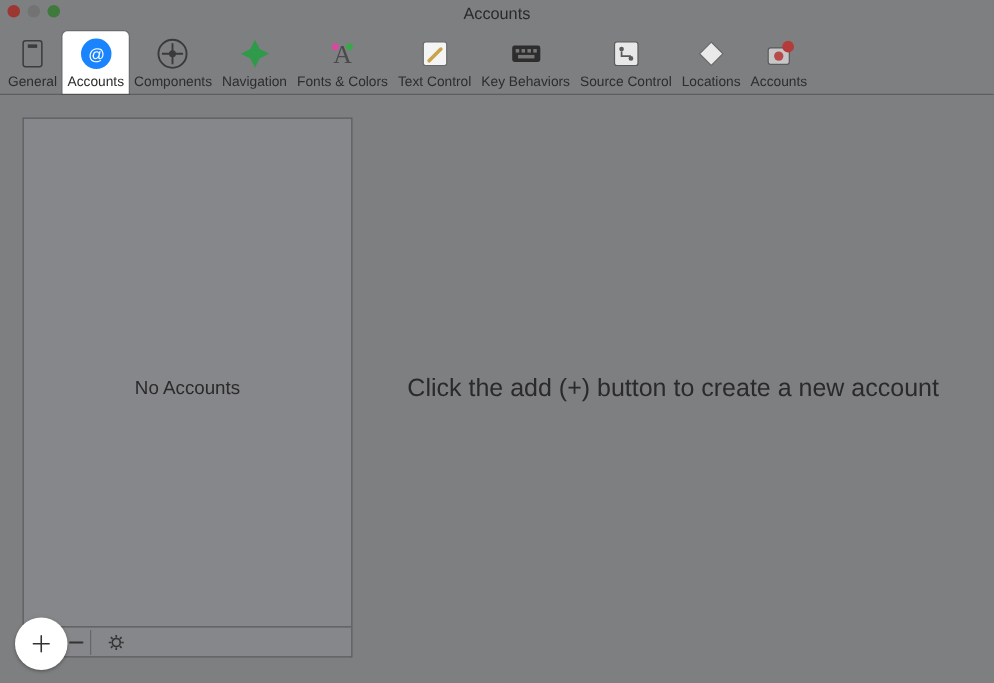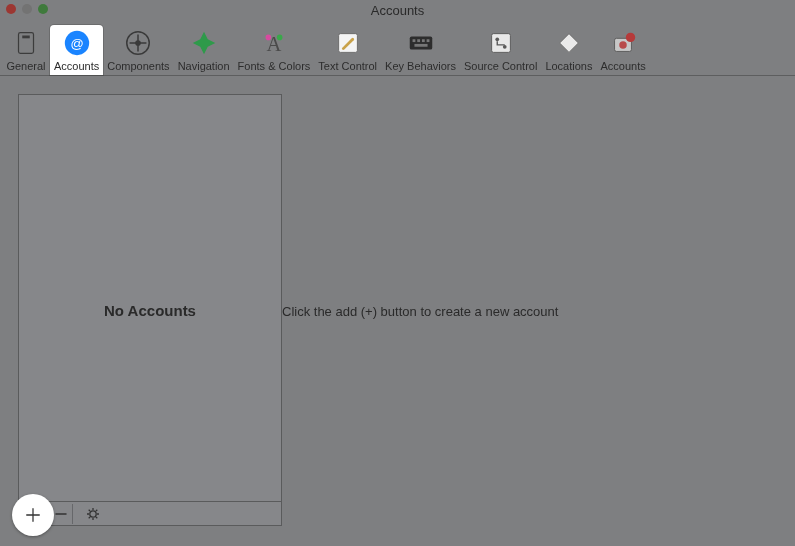"No Accounts" .no-accounts { font-weight: bold -> none }
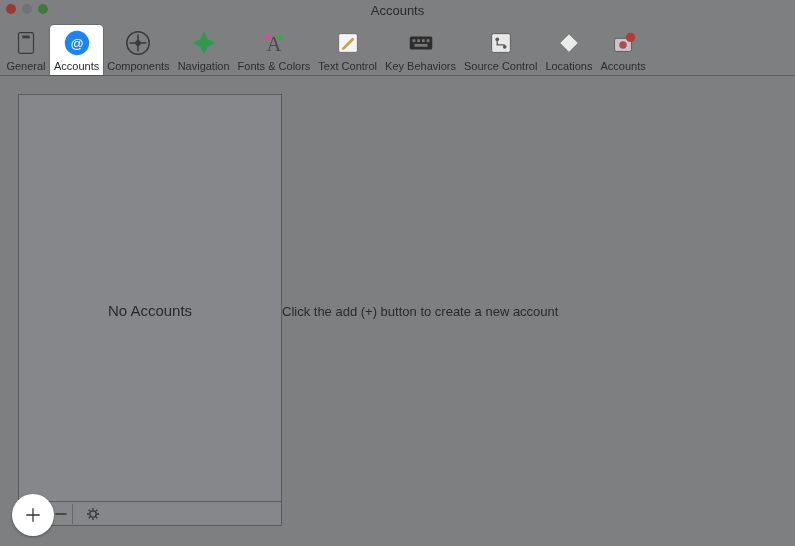"Click the add (+) button" .detail { font-size: 13px -> 20px; justify-content: flex-start -> center }
